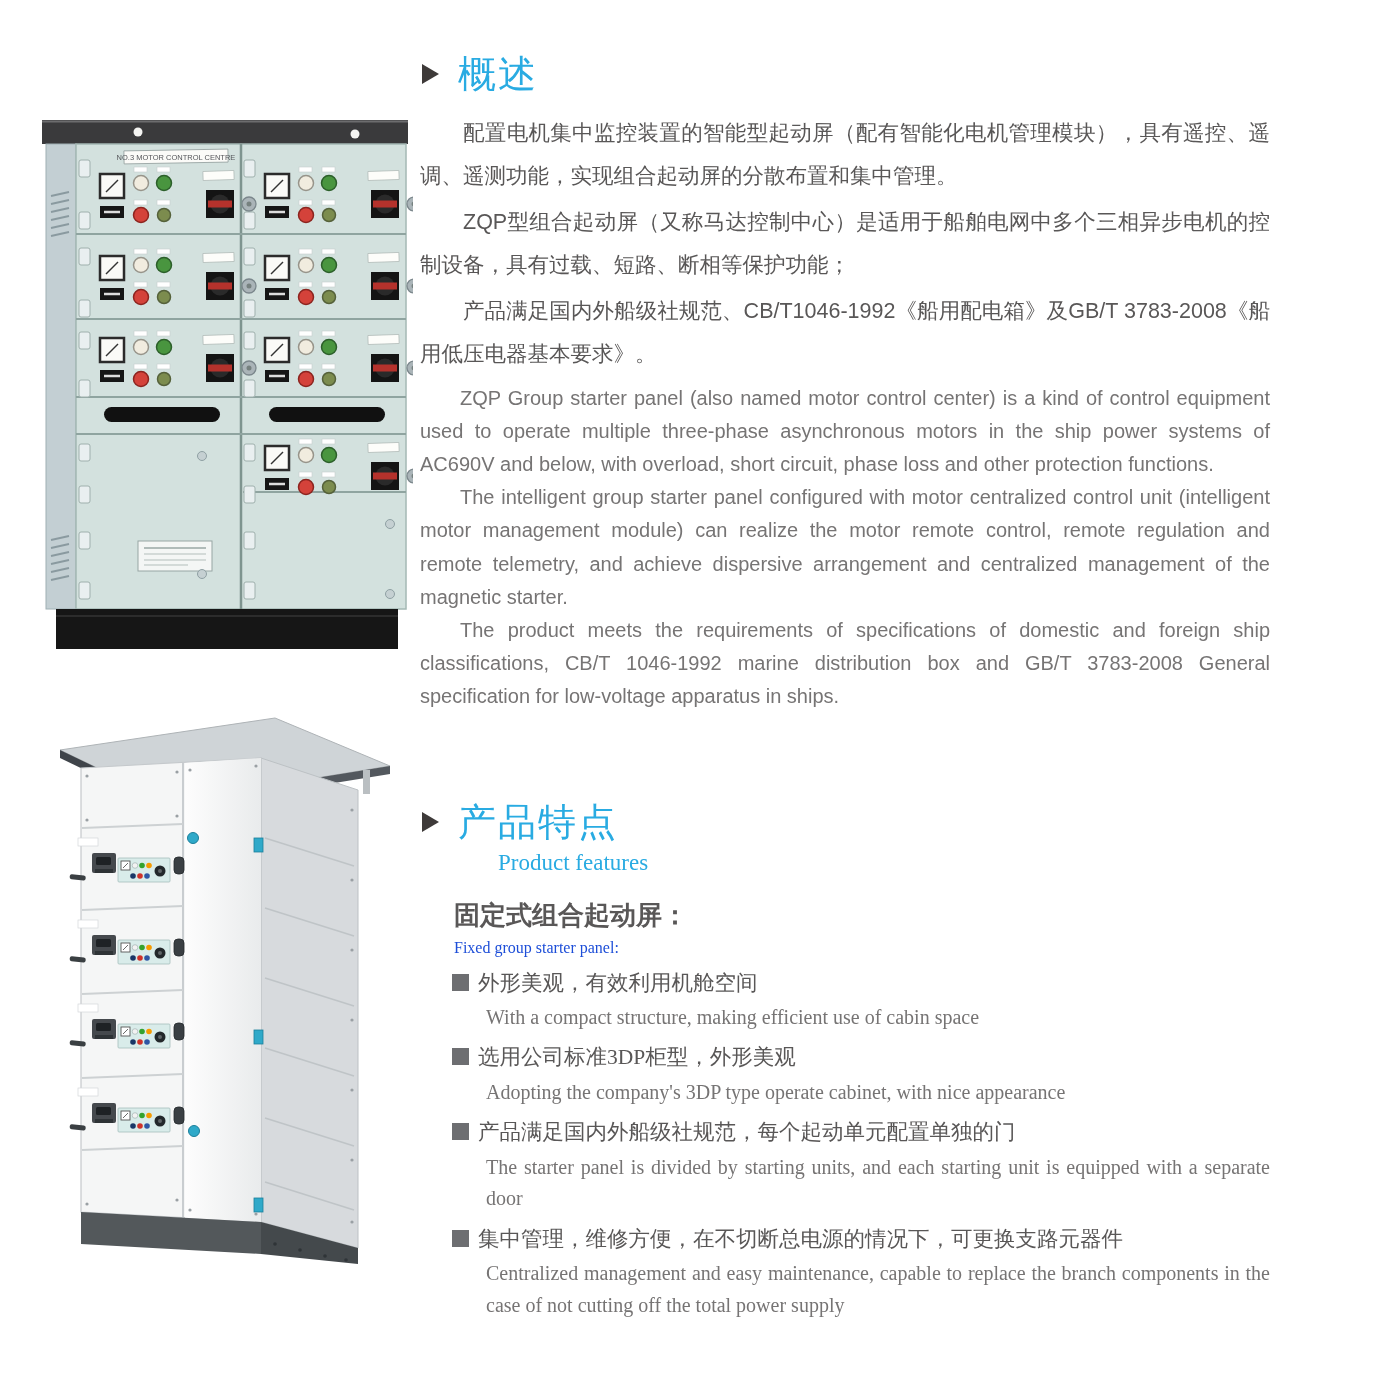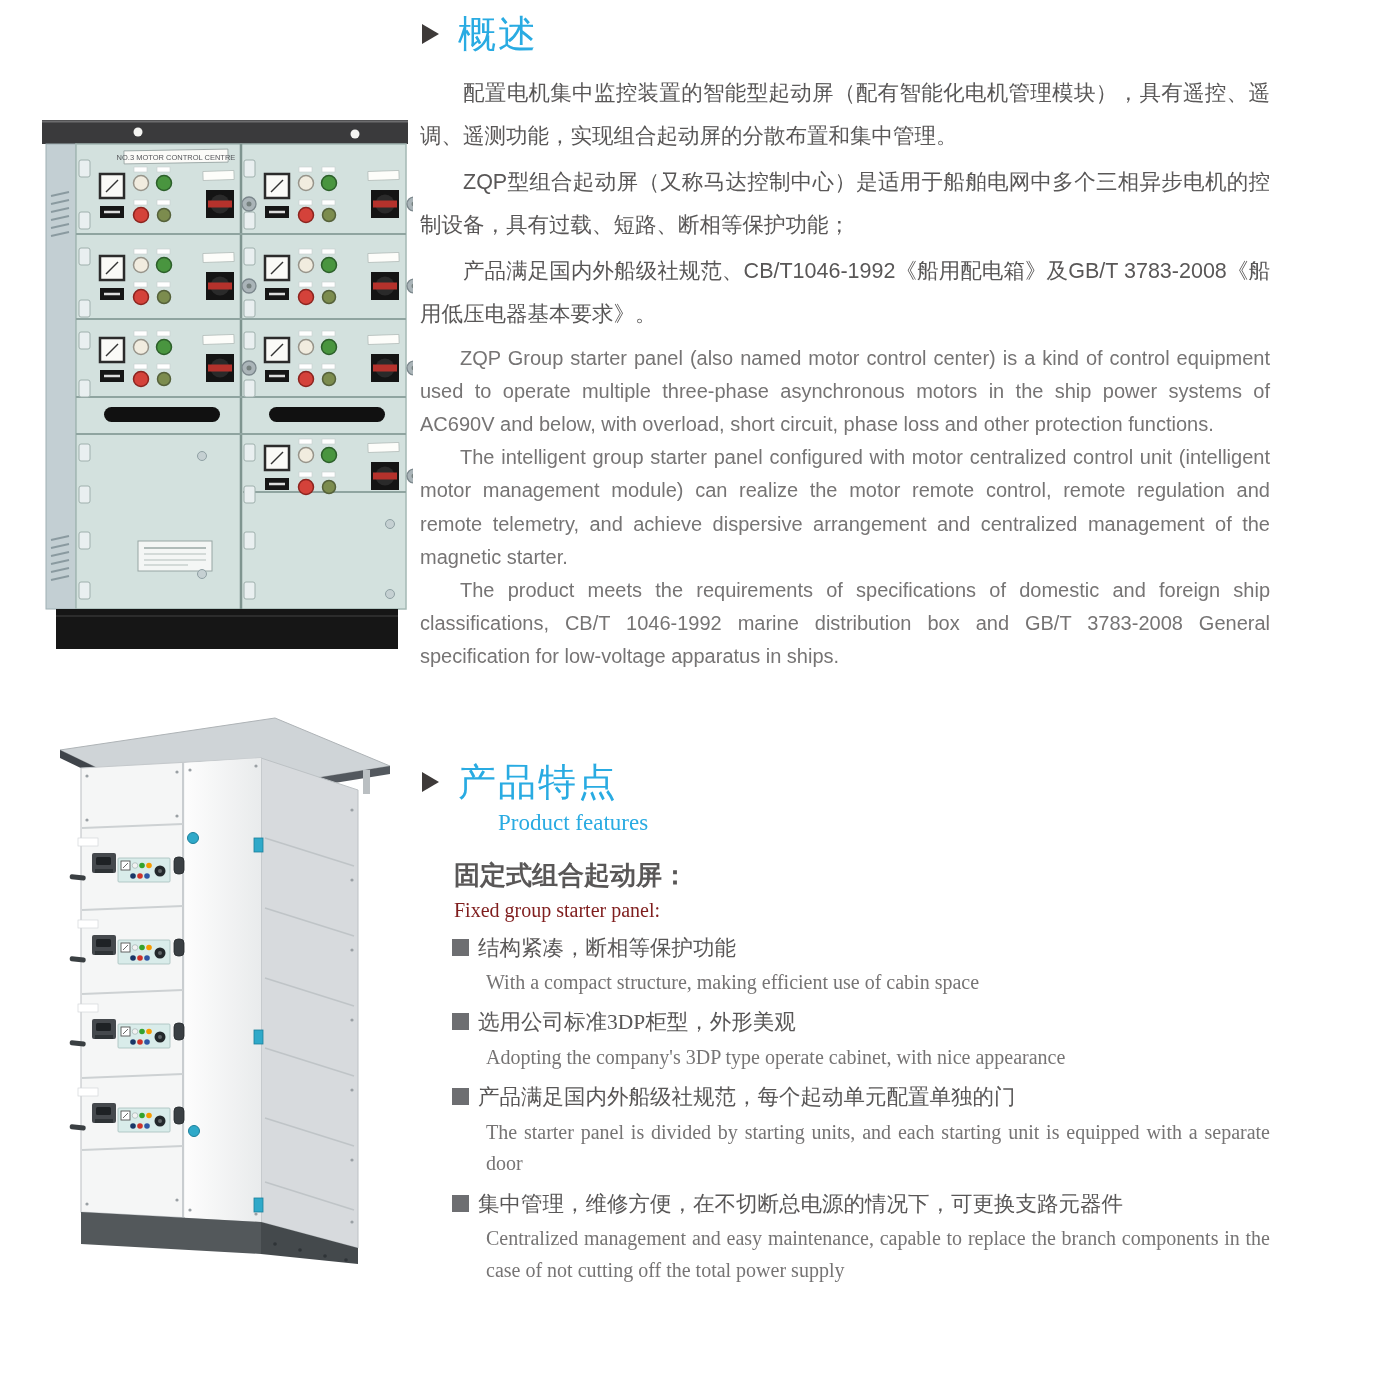"概述" .title-zh { margin-top: none -> 40px }
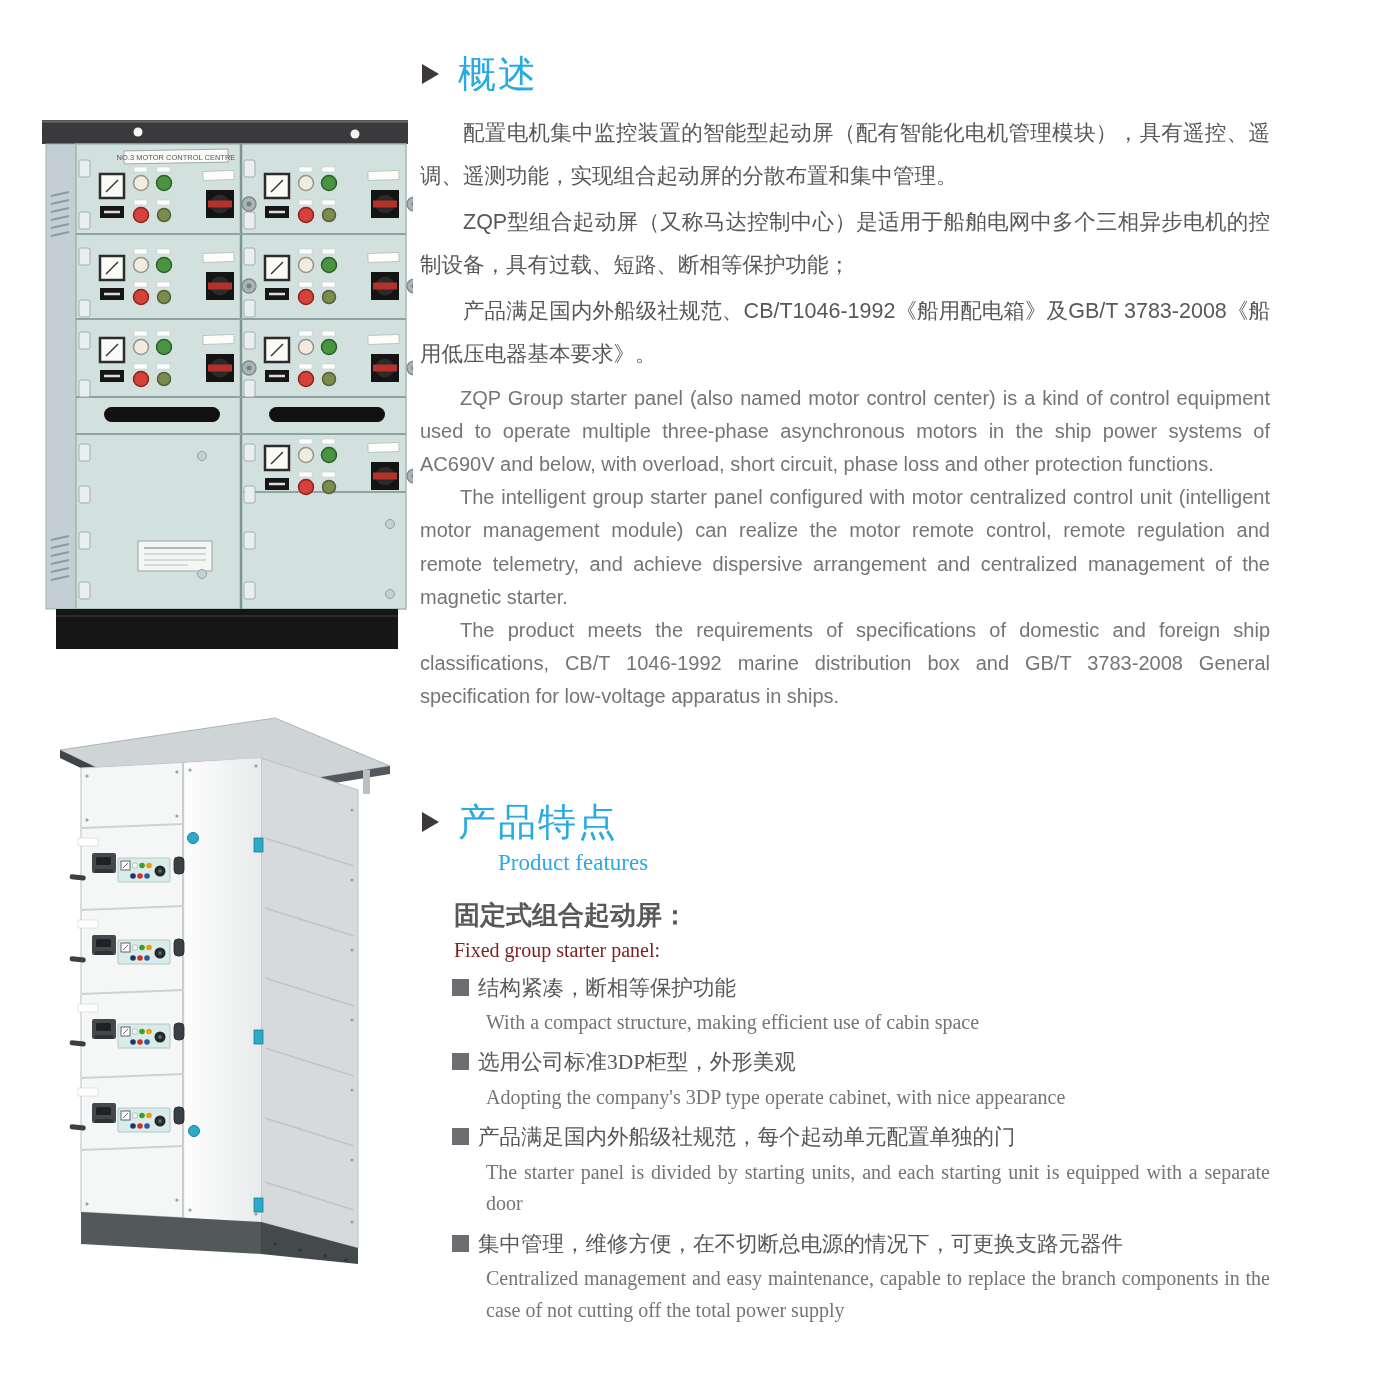"Fixed group starter panel:" .sub-en { color: #7f1d1d -> #1d4ed8; font-size: 20px -> 16px }
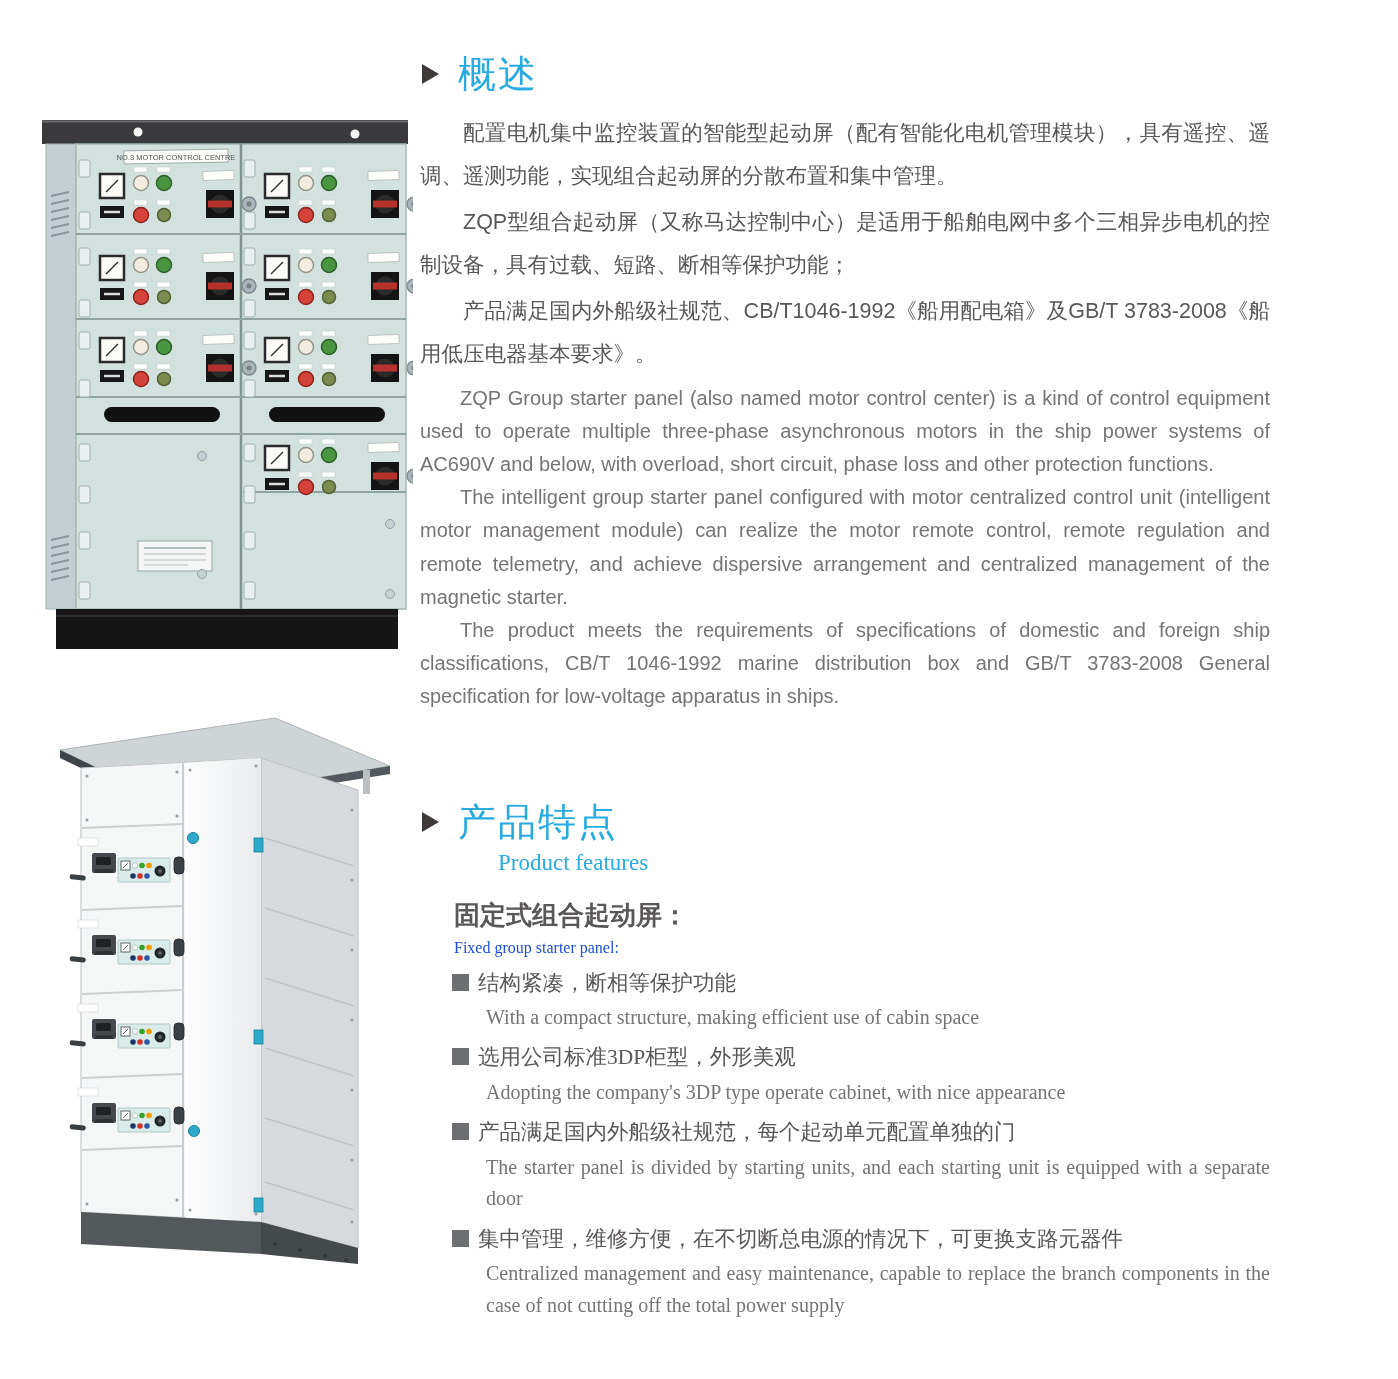"结构紧凑，断相等保护功能" span { text: 结构紧凑，断相等保护功能 -> 外形美观，有效利用机舱空间 }
